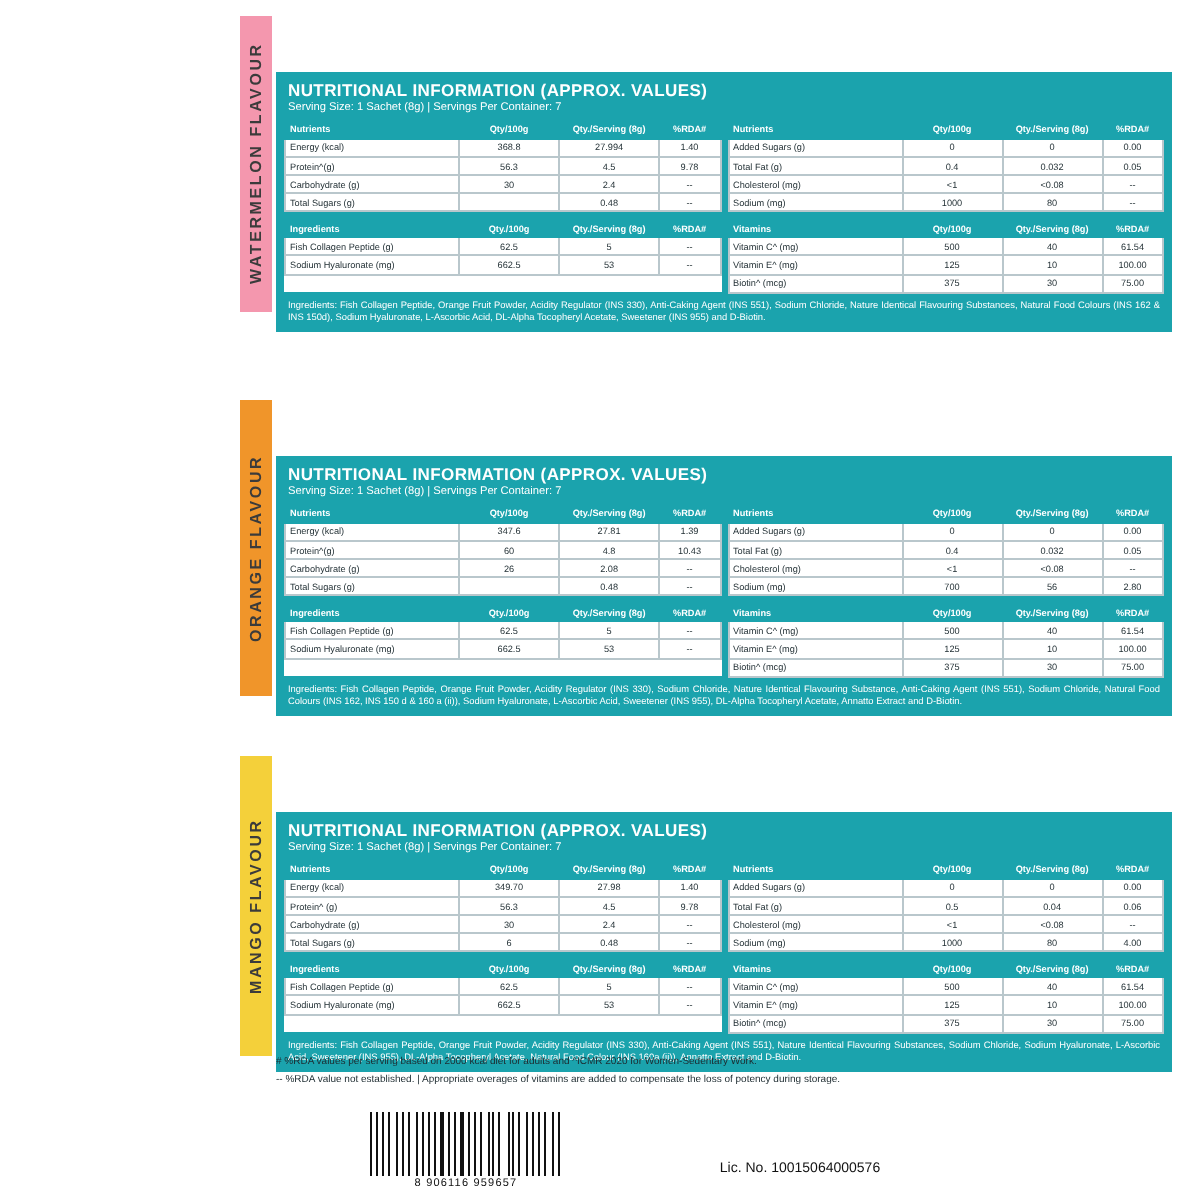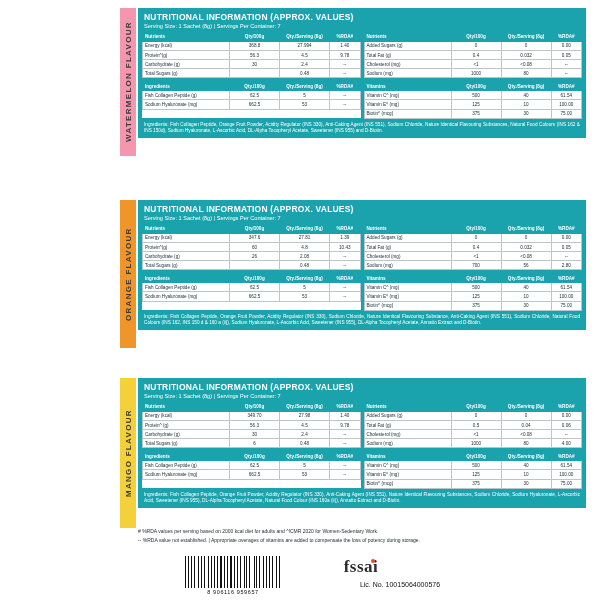"NUTRITIONAL INFORMATION (APPROX. VALUES)" .nut-block { margin-top: none -> 28px }
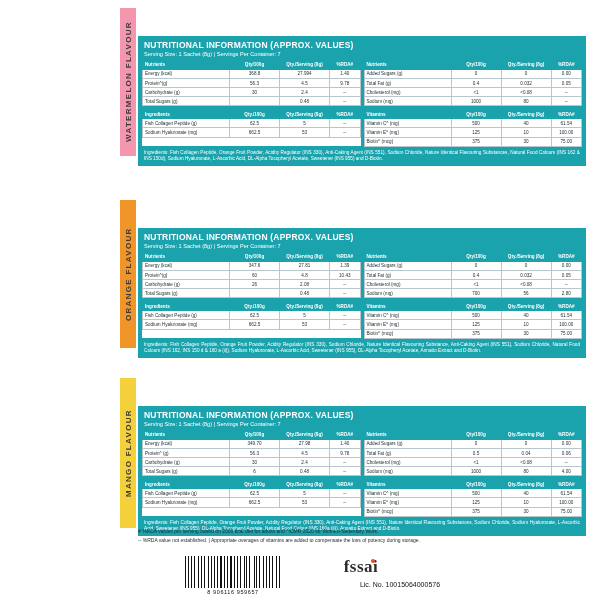"fssai" div.fssai { html: <div> <span>fssai</span><span></span> </div> -> none }
